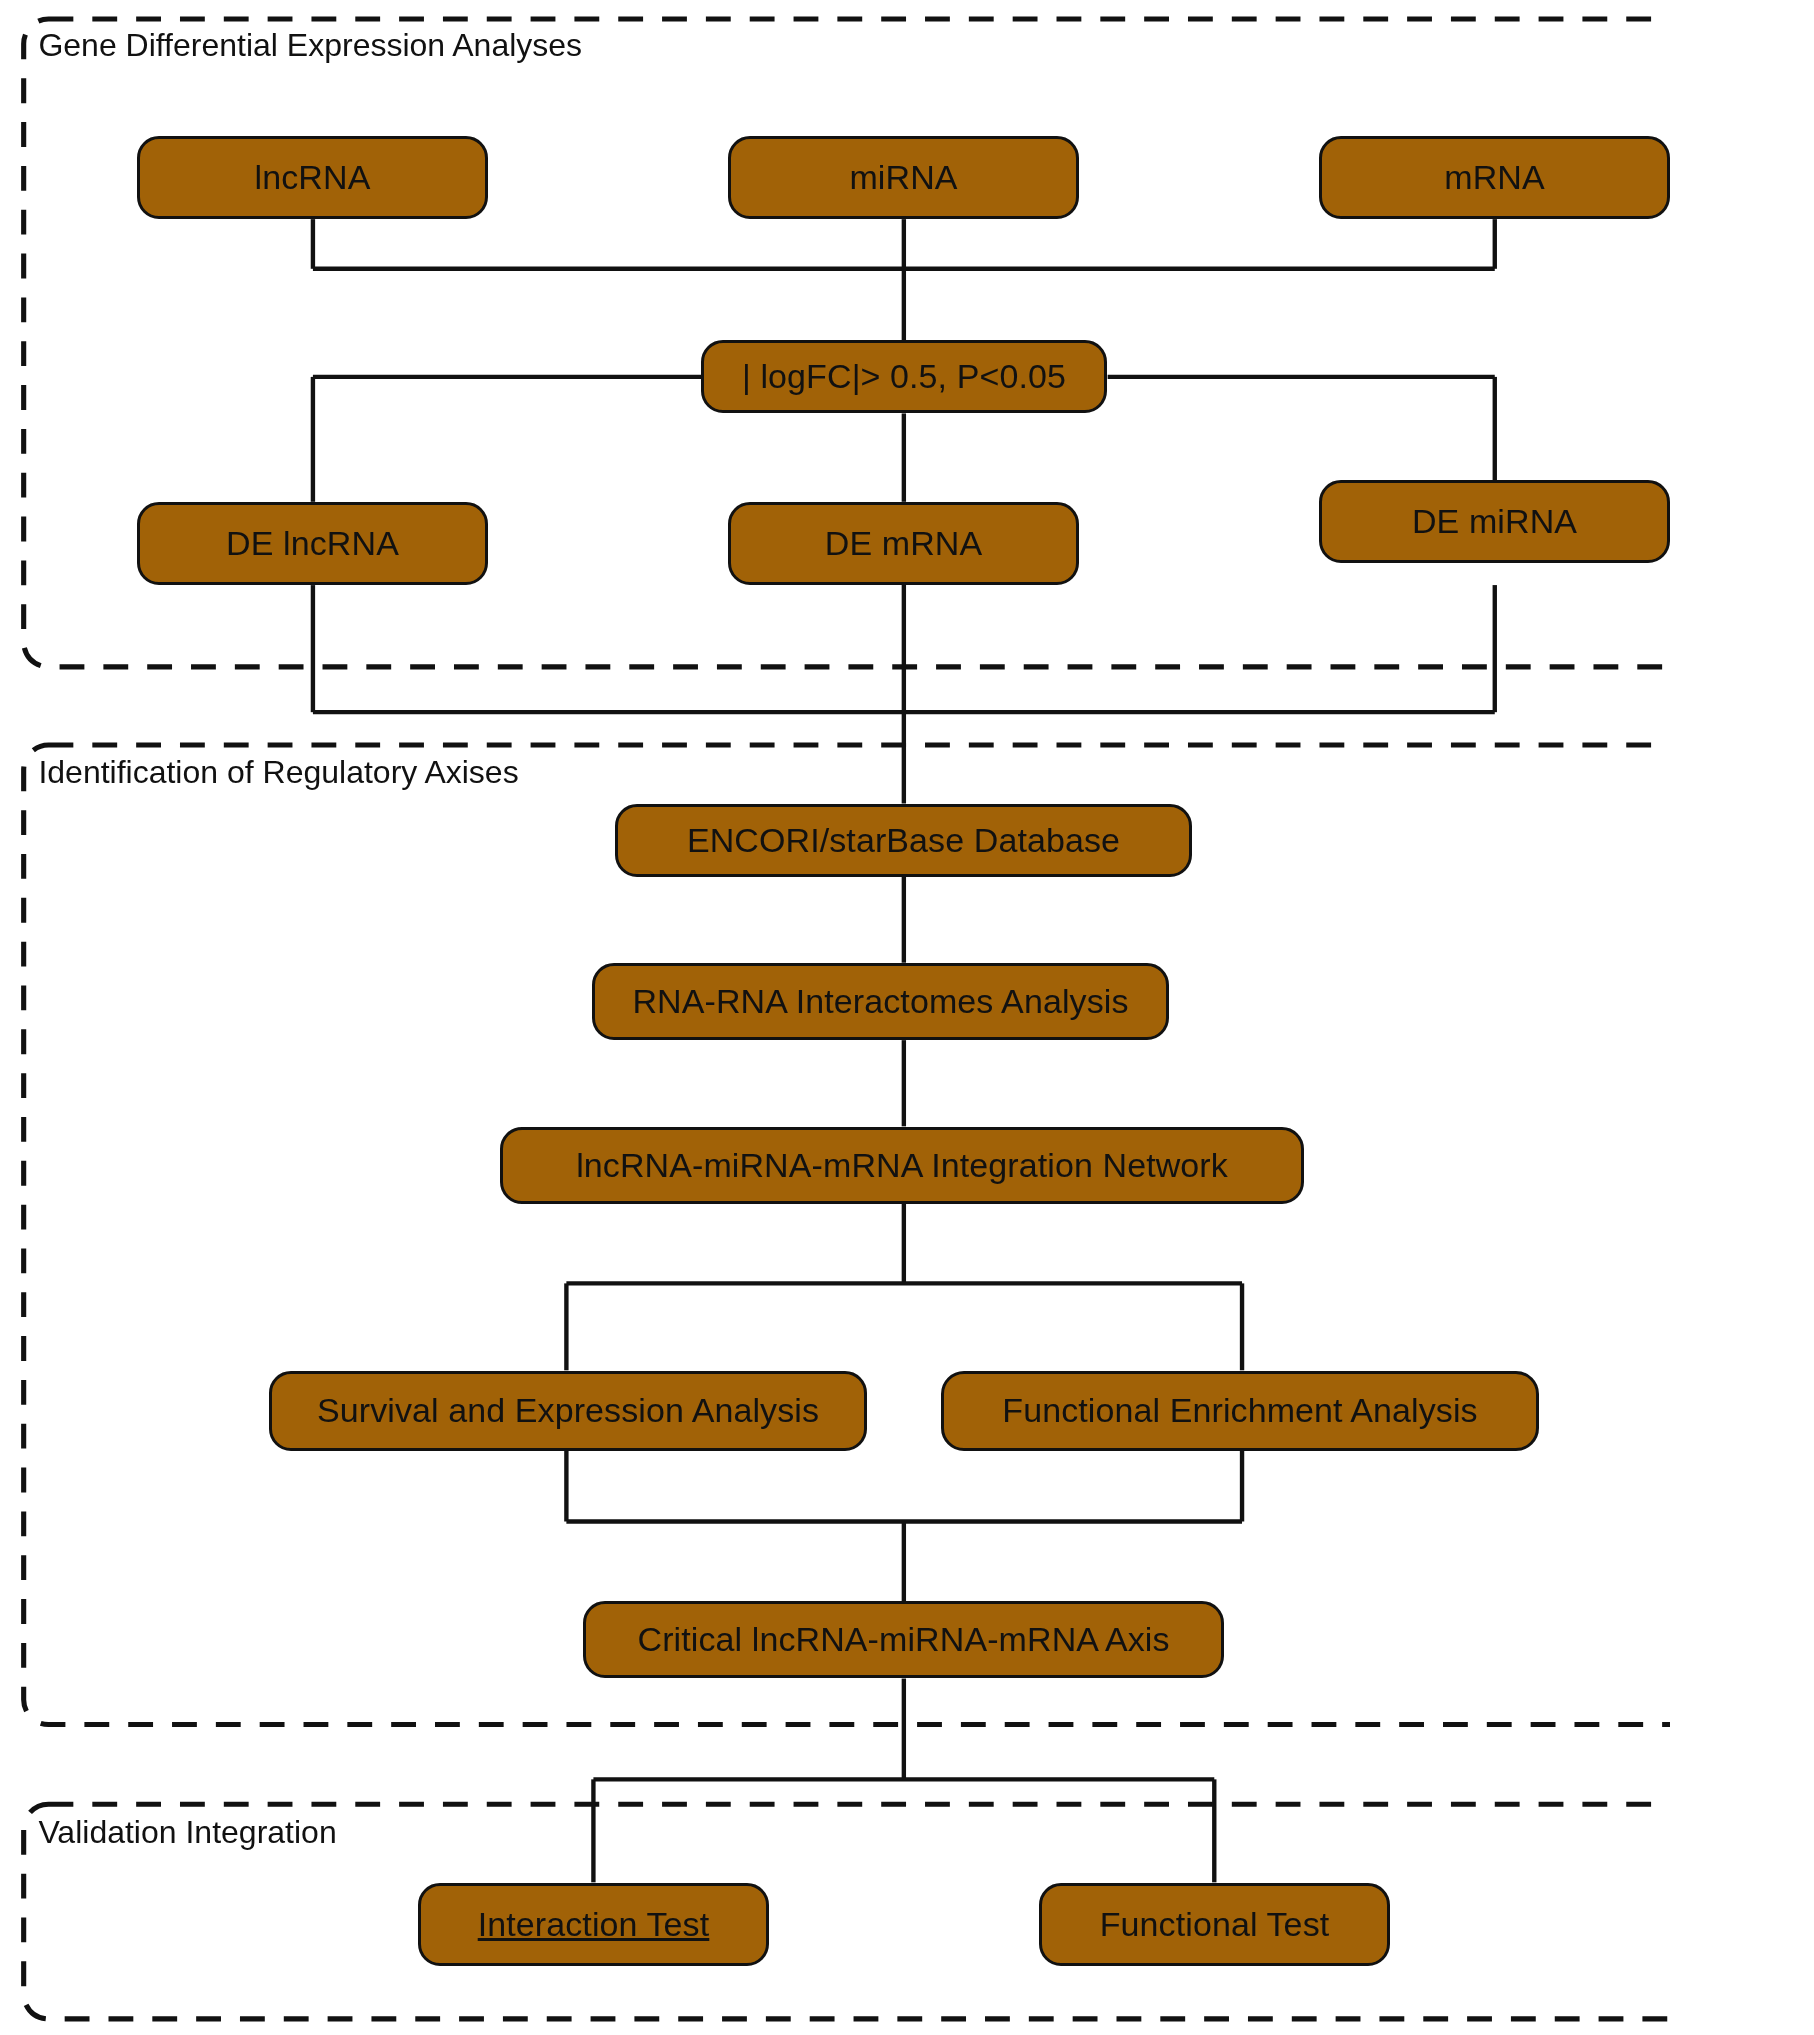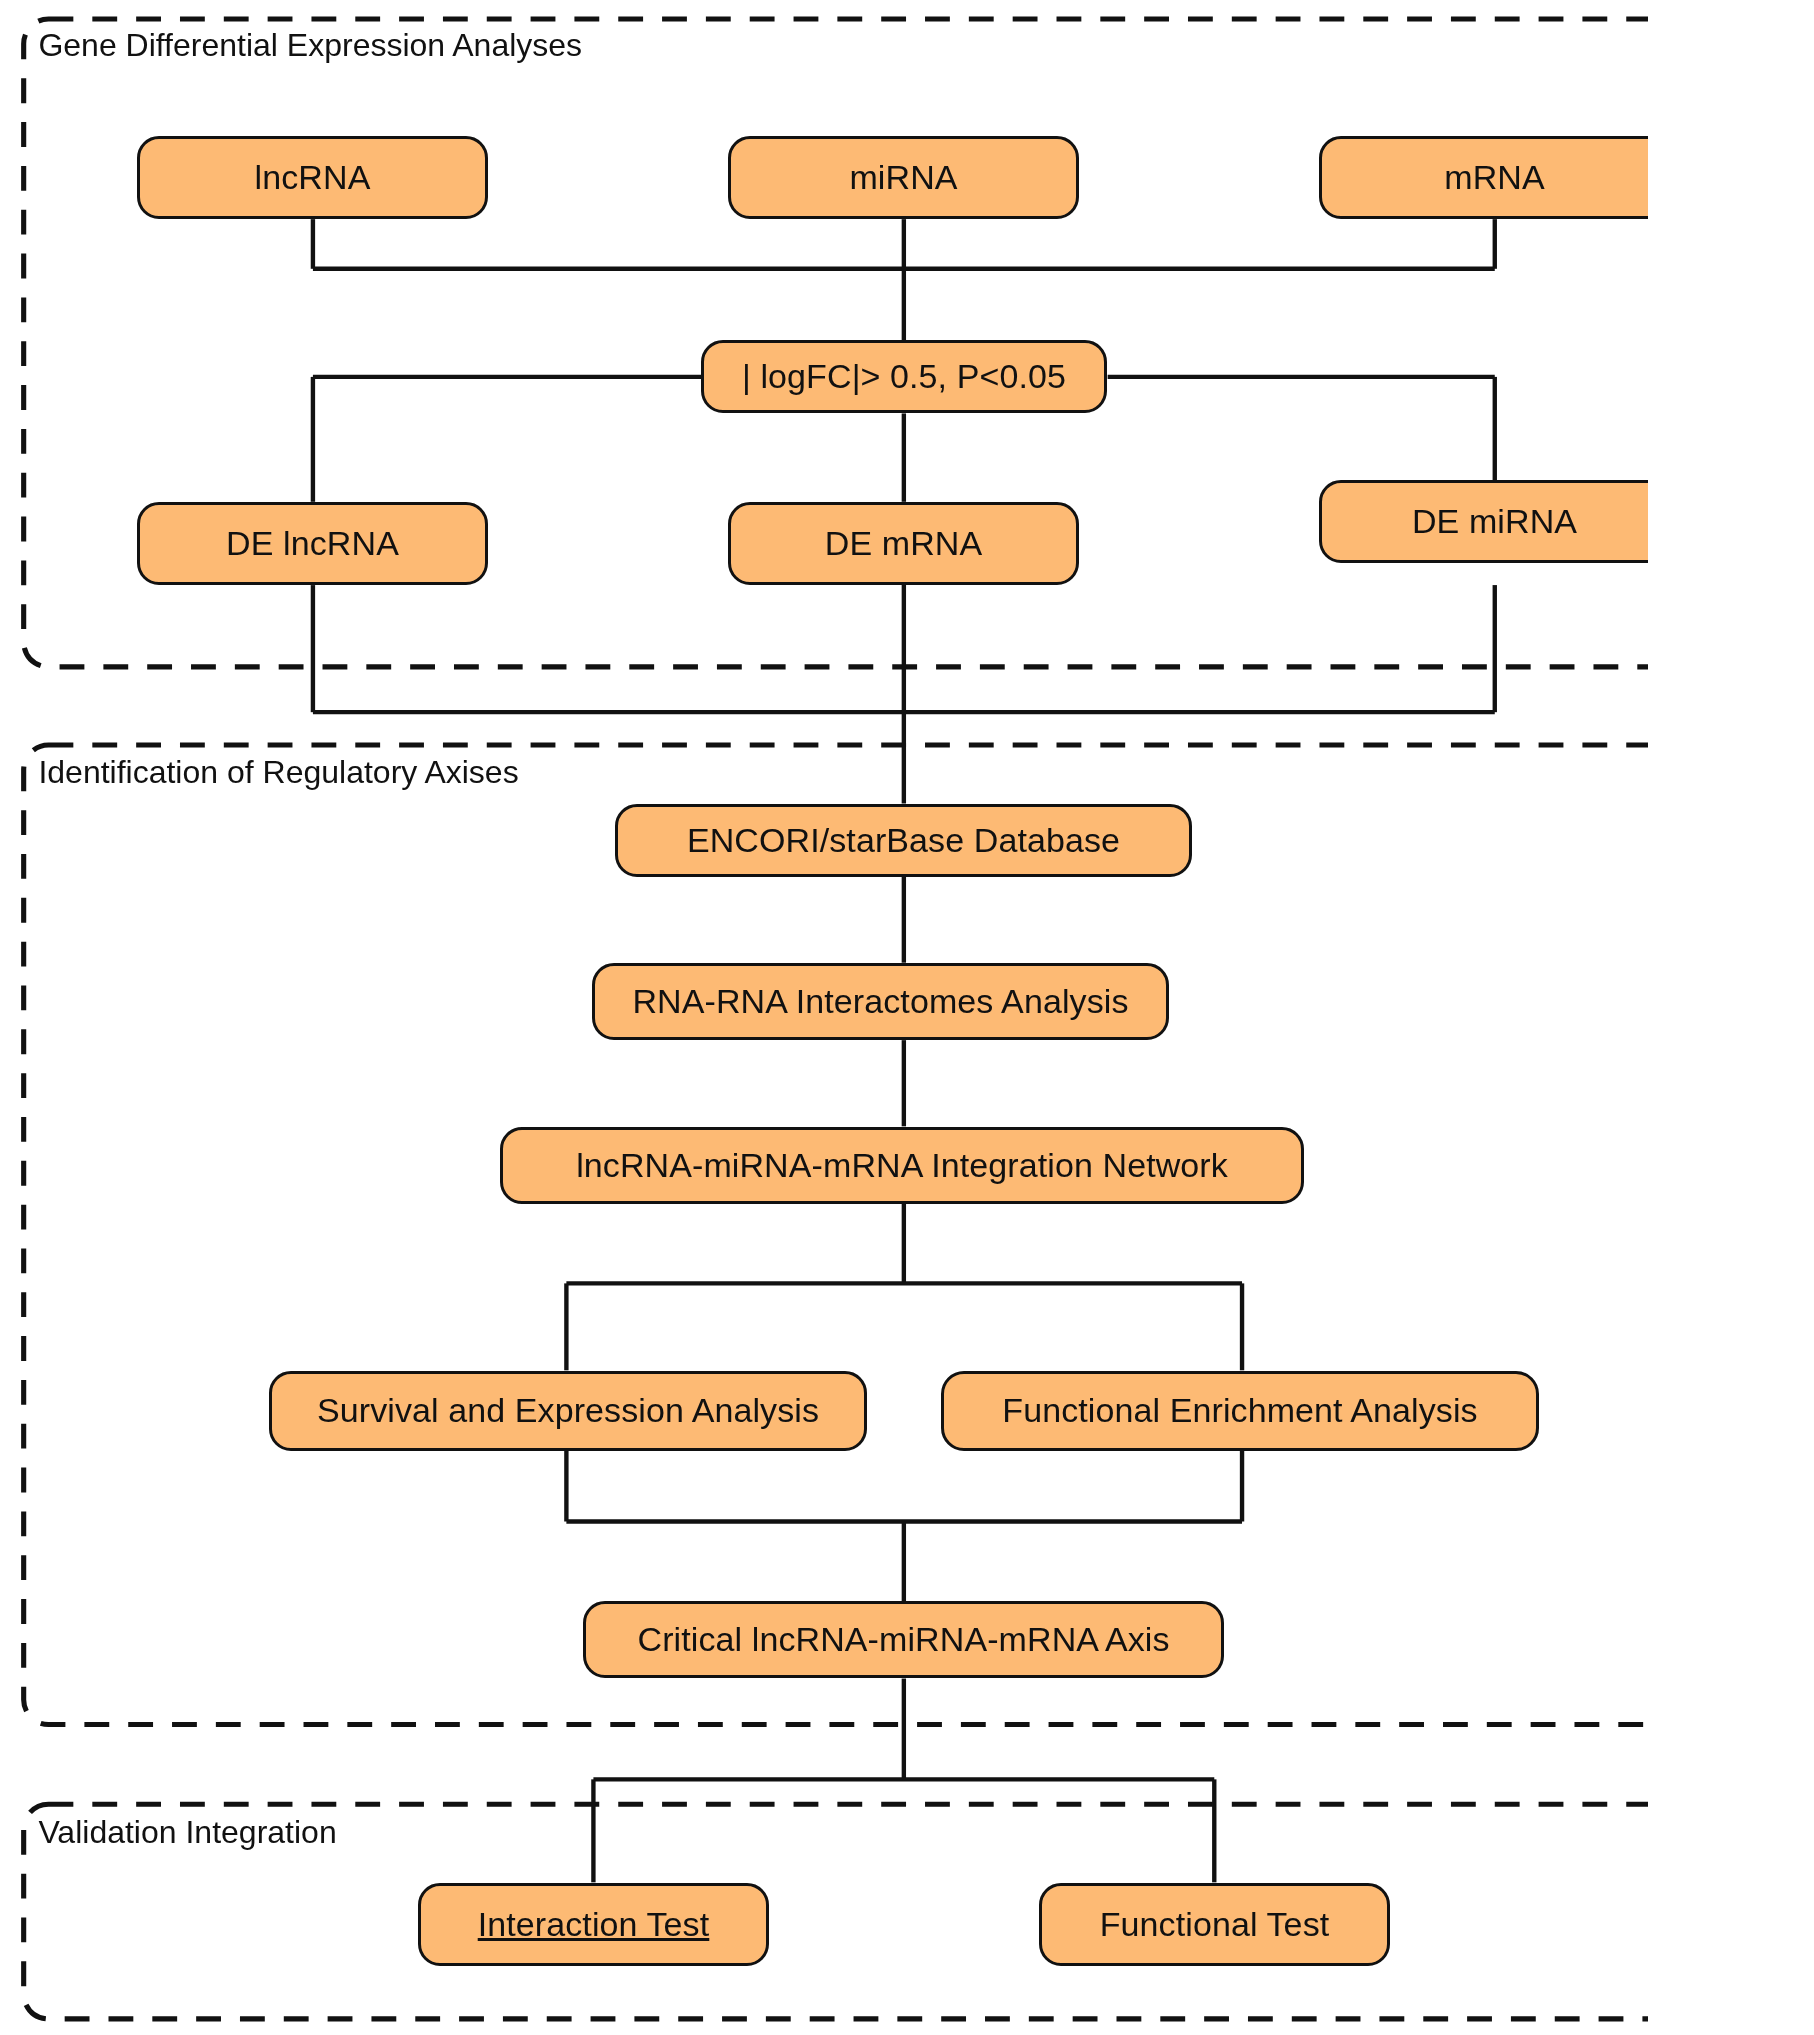"Gene Differential Expression Analyses" #canvas { padding-left: none -> 22px }
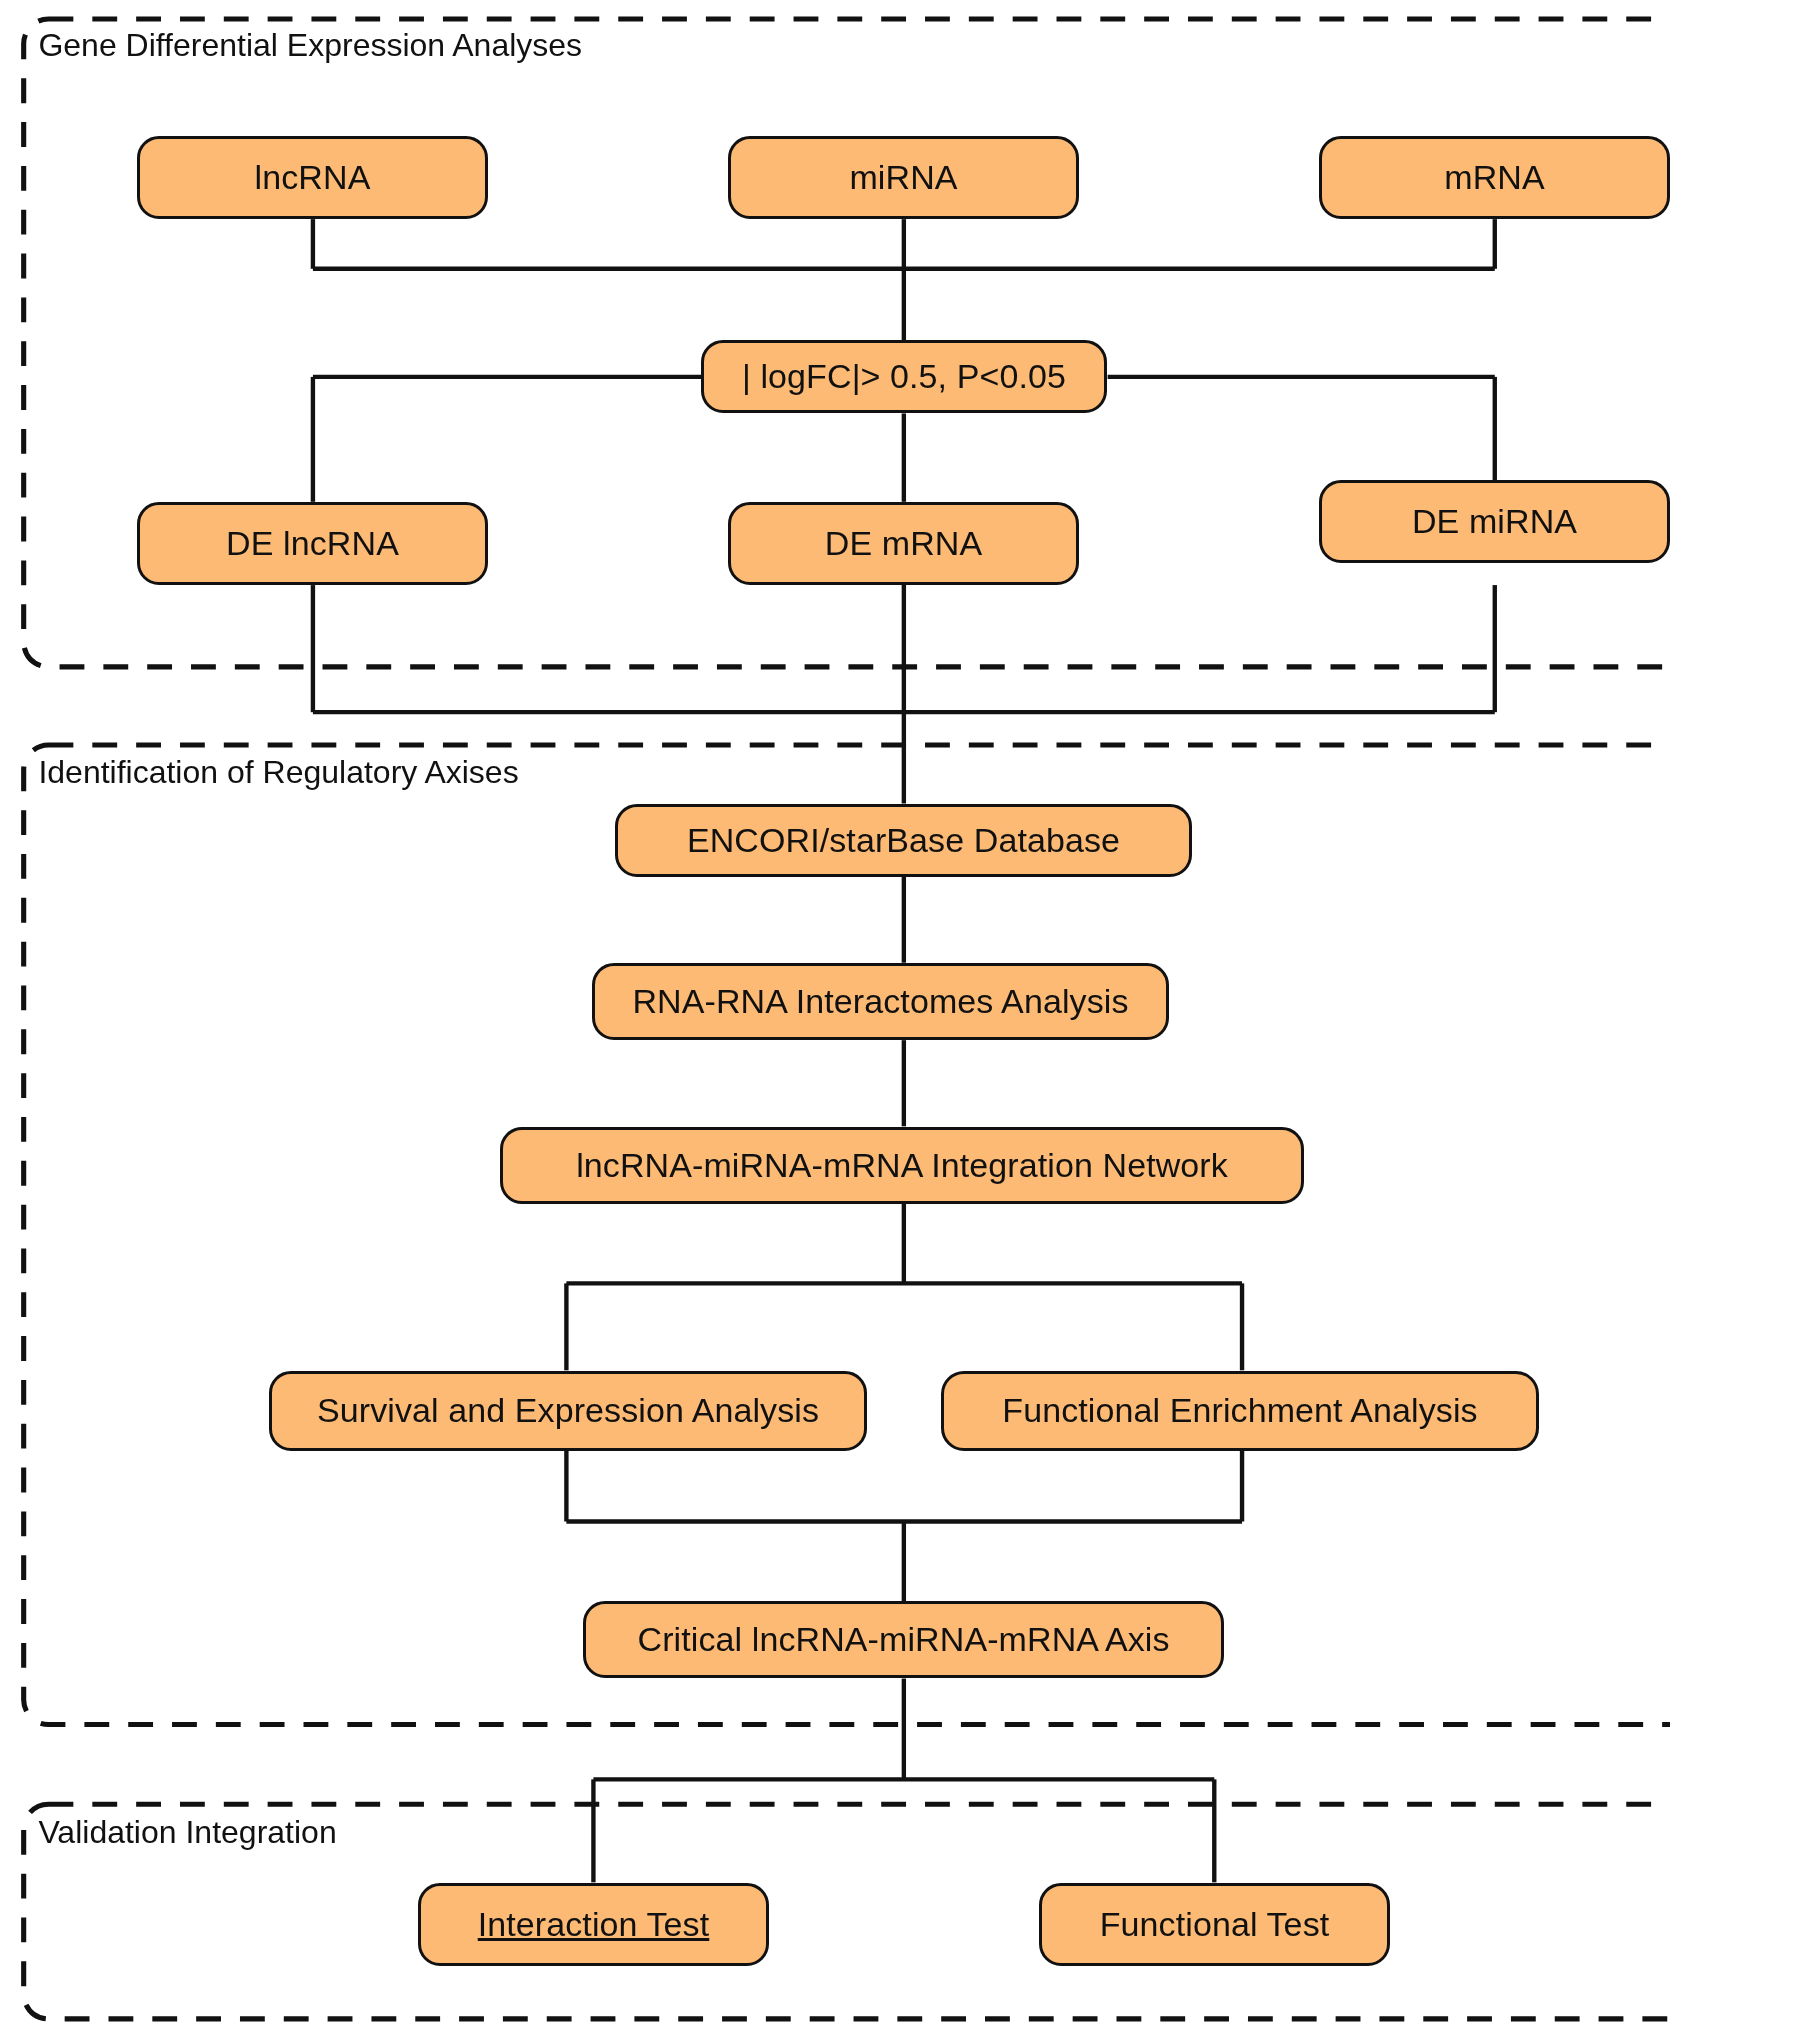"lncRNA" .node { background: #fdba74 -> #a16207 }
